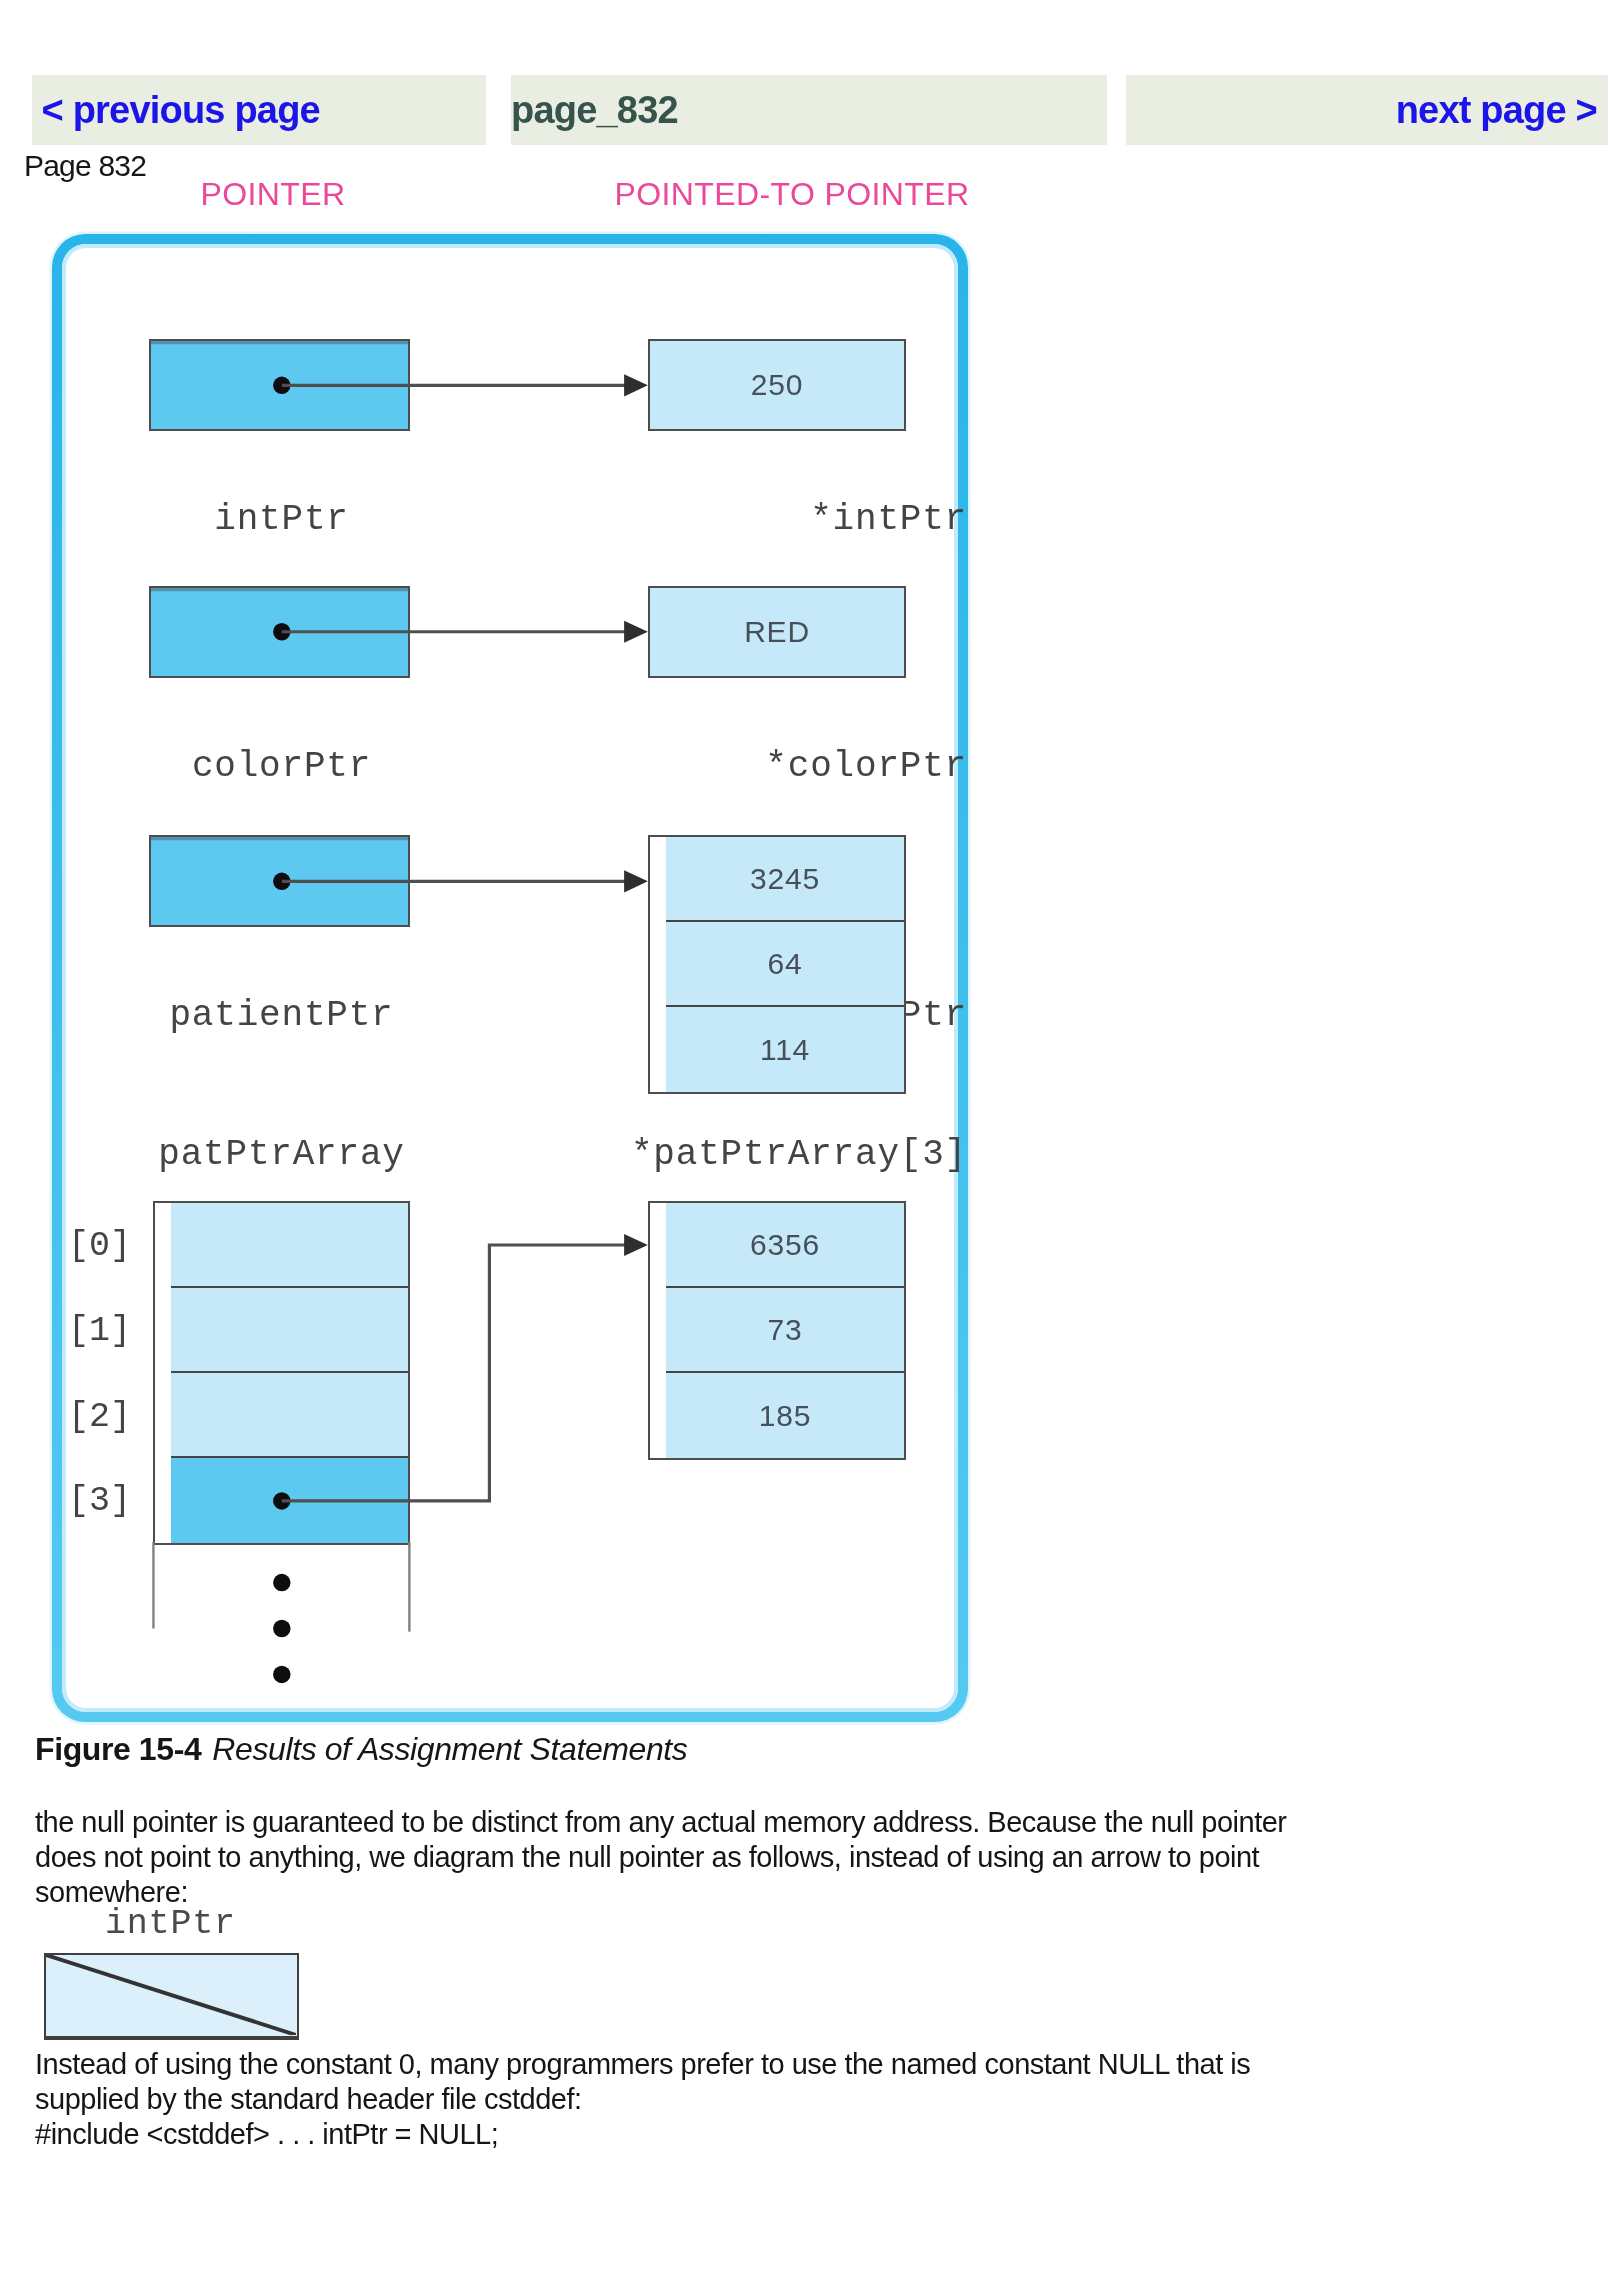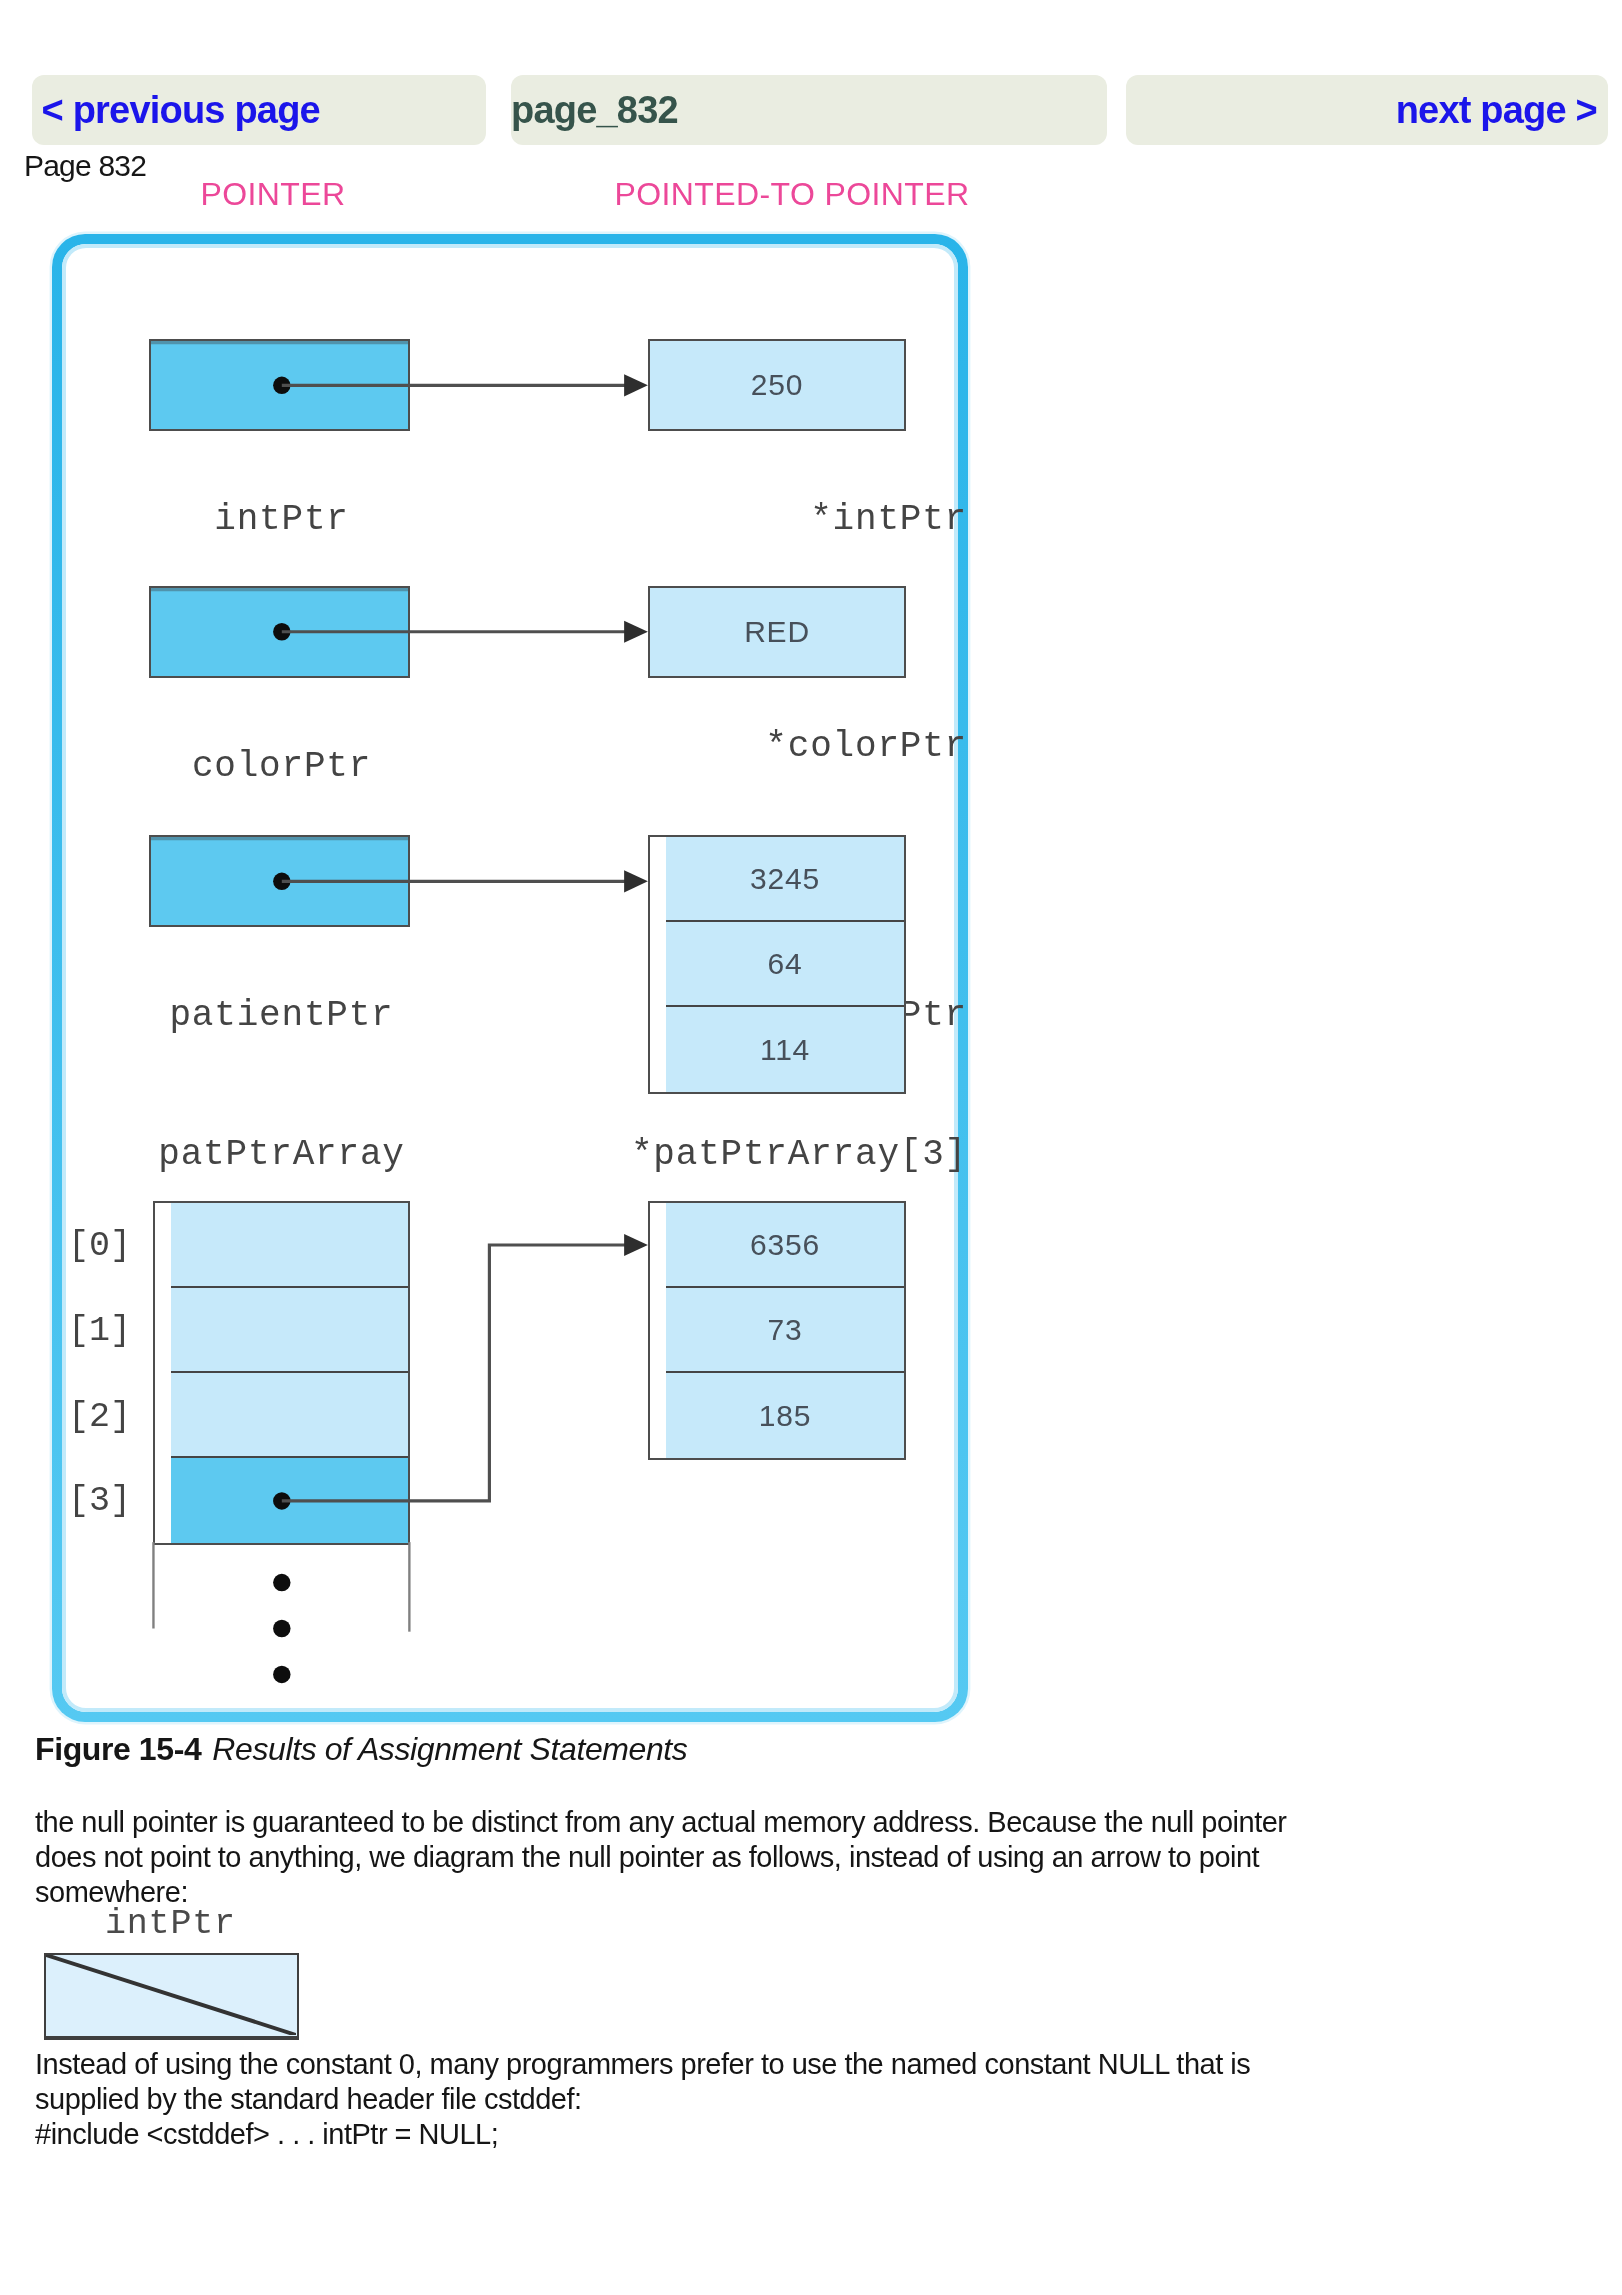"< previous page" .nav-cell { border-radius: 12px -> none }
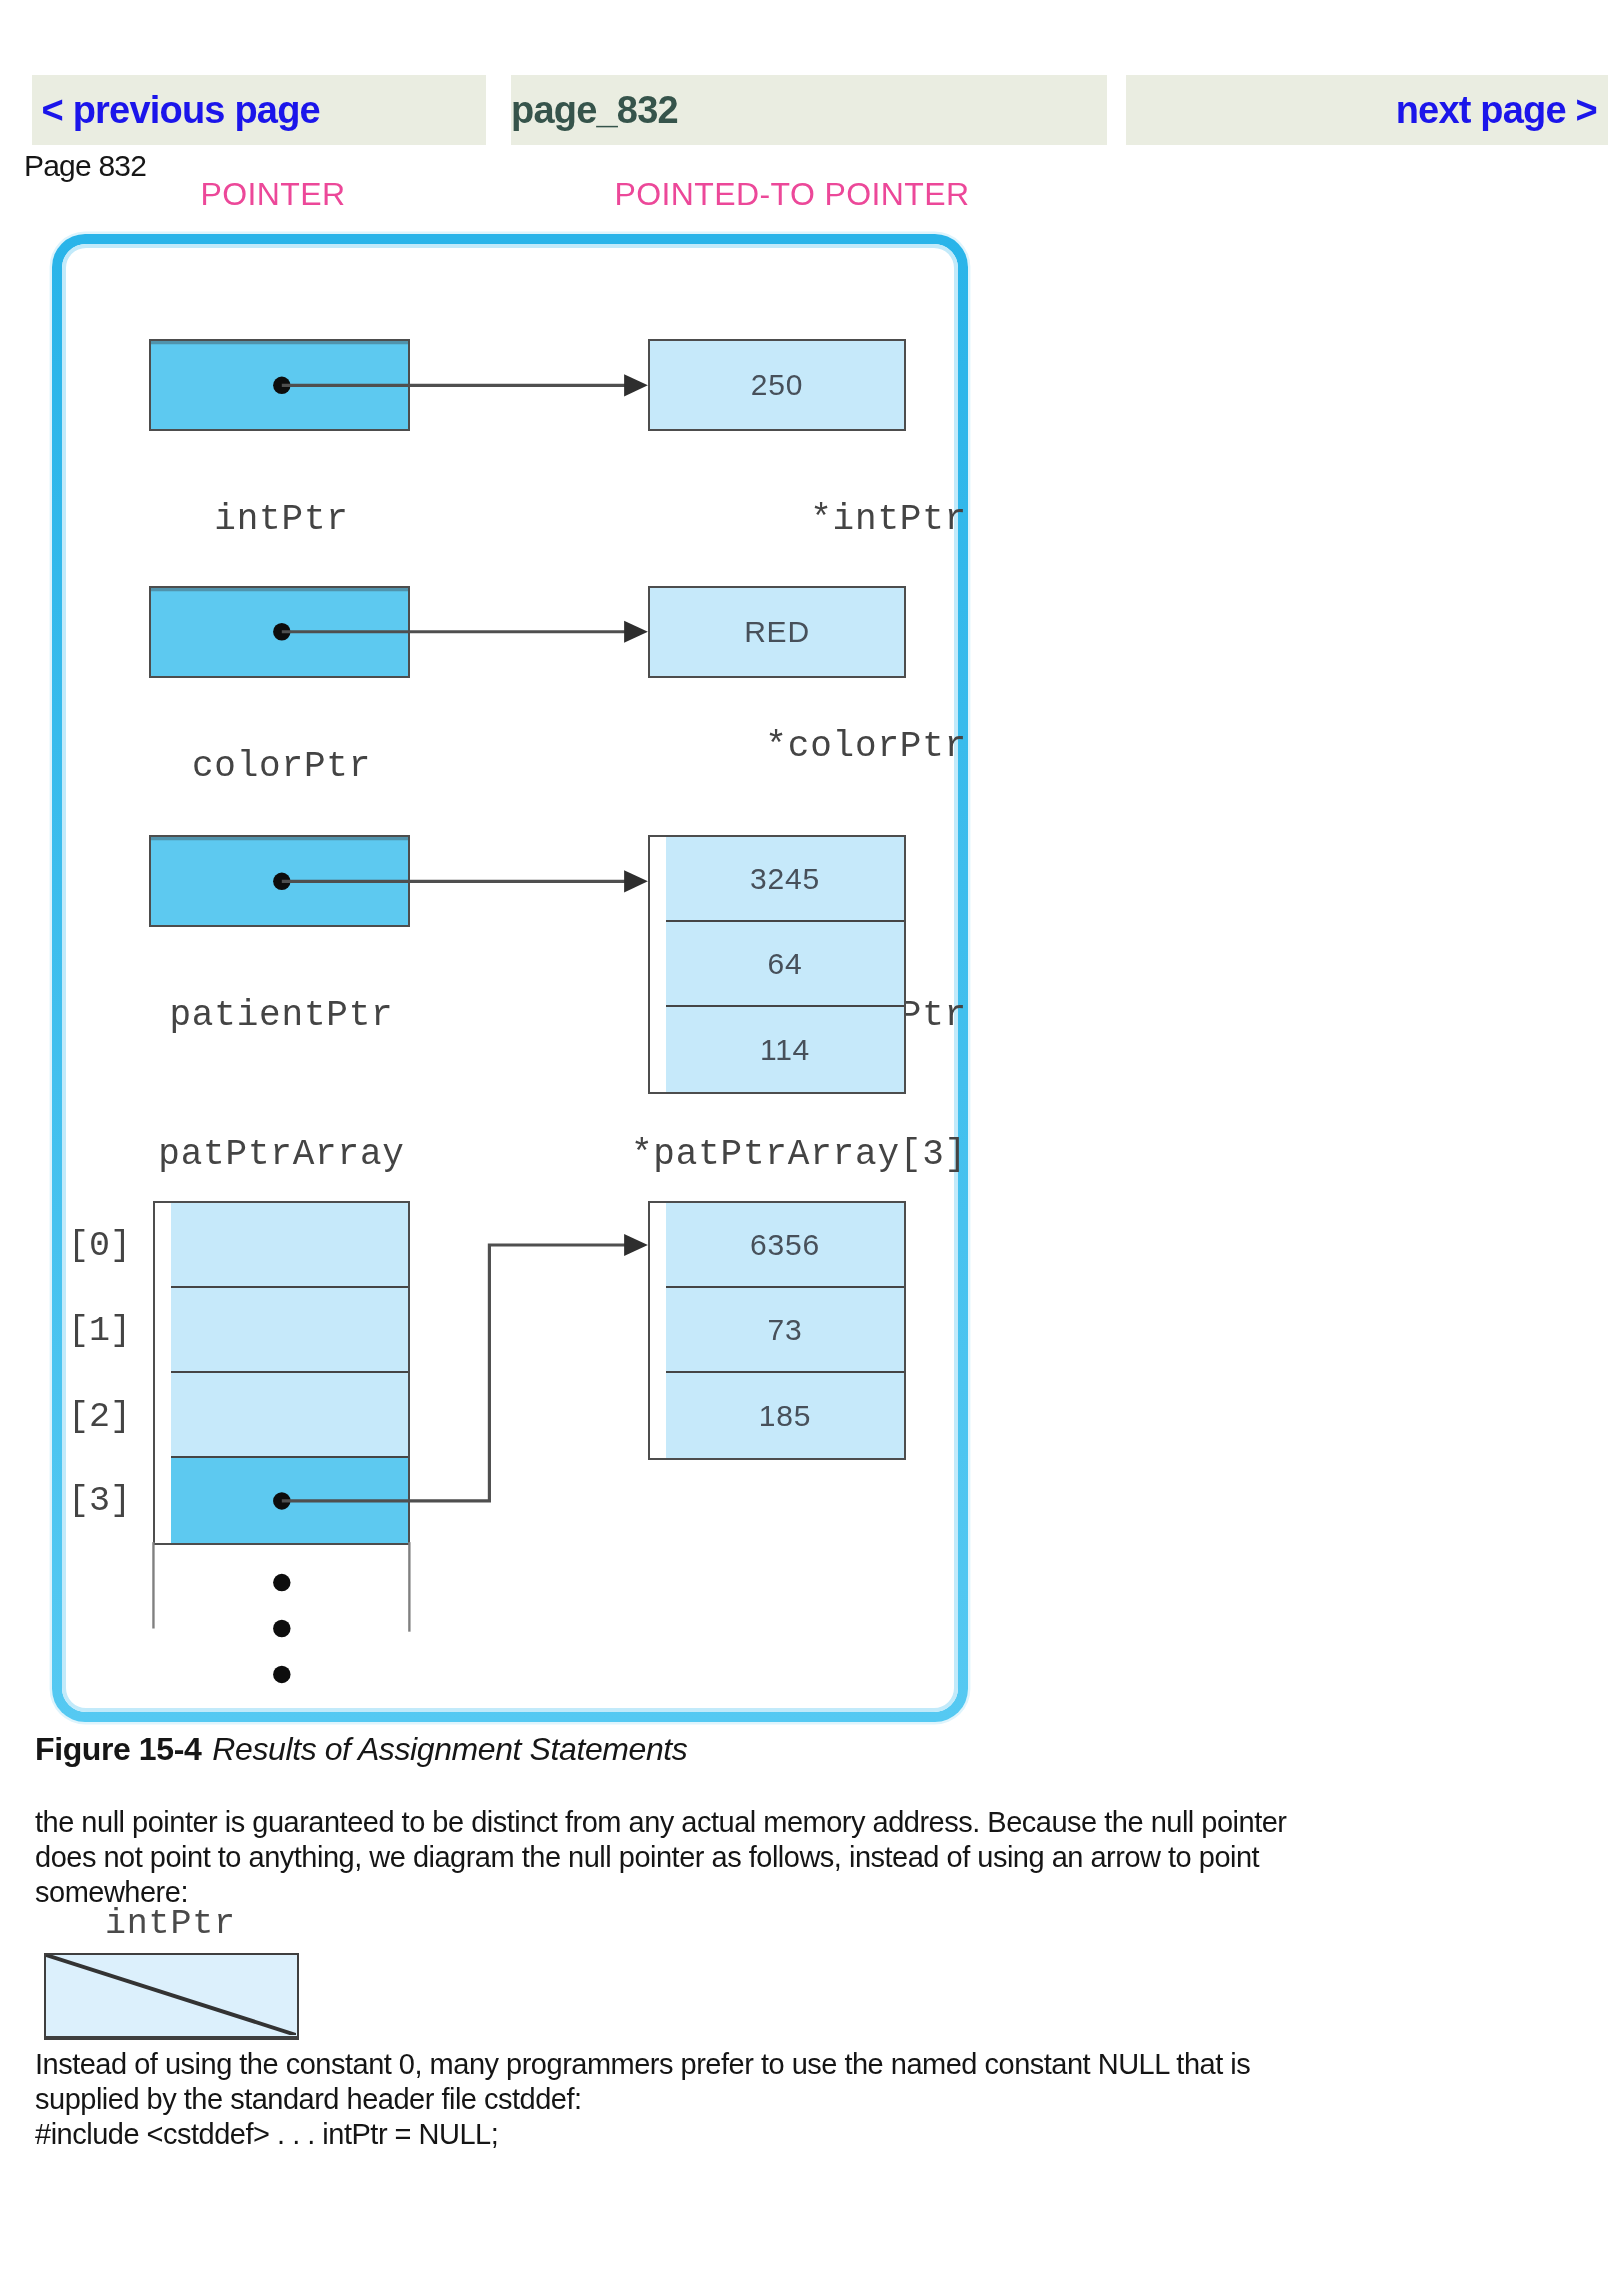"*colorPtr" div.mono-label { top: 492px -> 512px }
